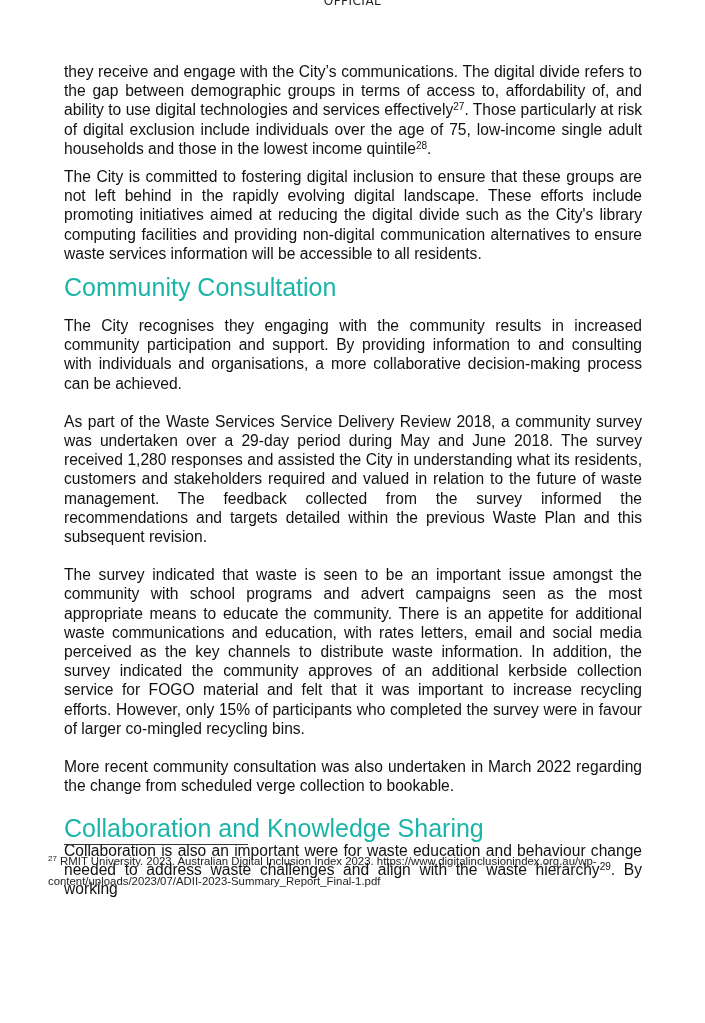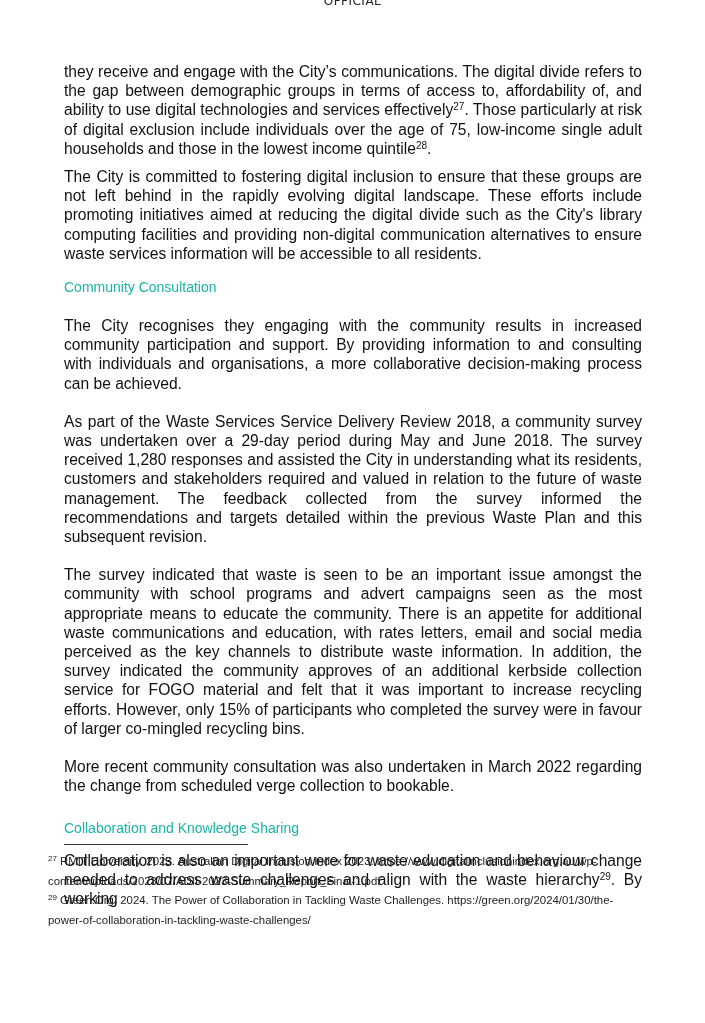"Community Consultation" h2 { font-size: 14px -> 25px }
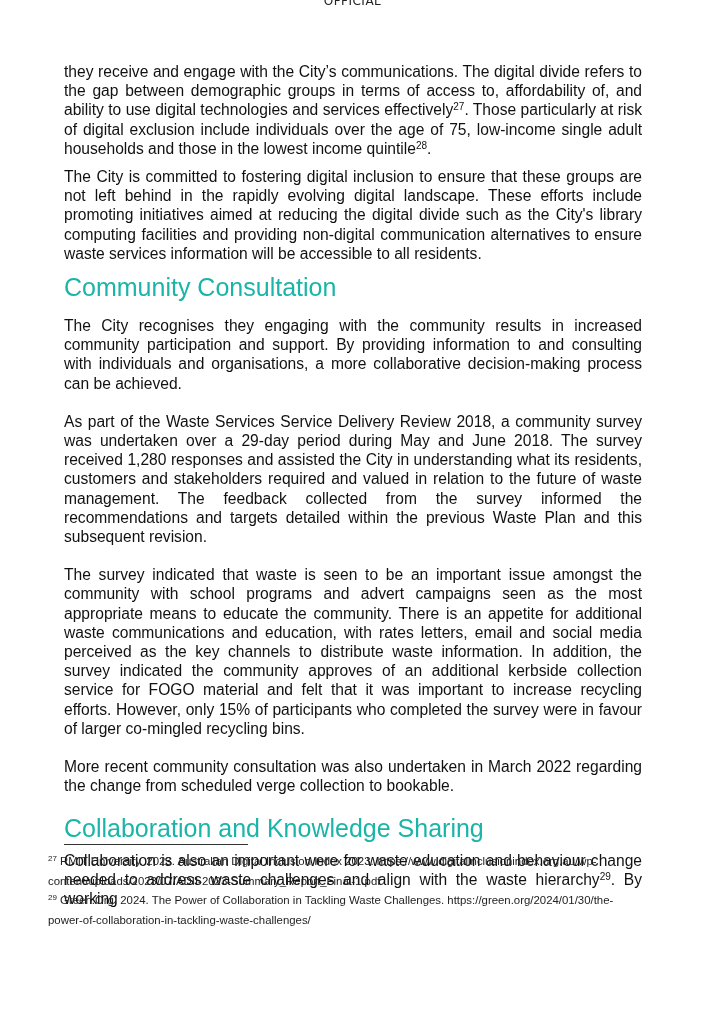"Collaboration and Knowledge Sharing" .h-ck { margin-bottom: 10px -> none }
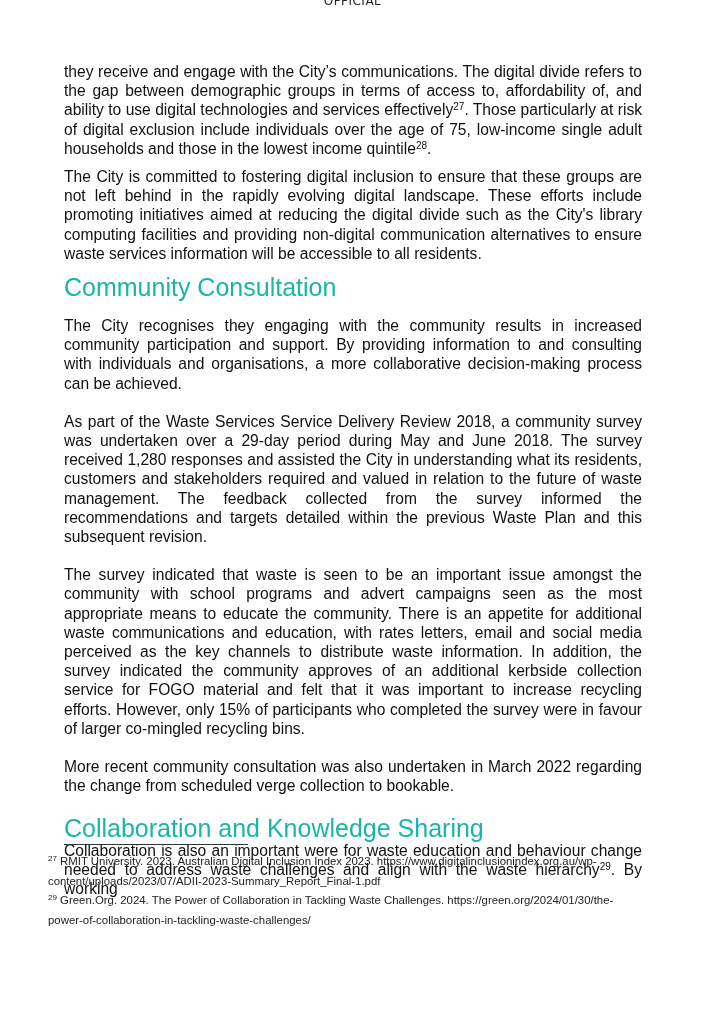"29 Green.Org. 2024. The Power" div { html: <div><sup>29</sup> <span>Green.Org. 2024. The Power of Collaboration in Tackling Waste Challenges. https://green.org/2024/01/30/the-power-of-collaboration-in-tackling-waste-challenges/</span></div> -> none }
